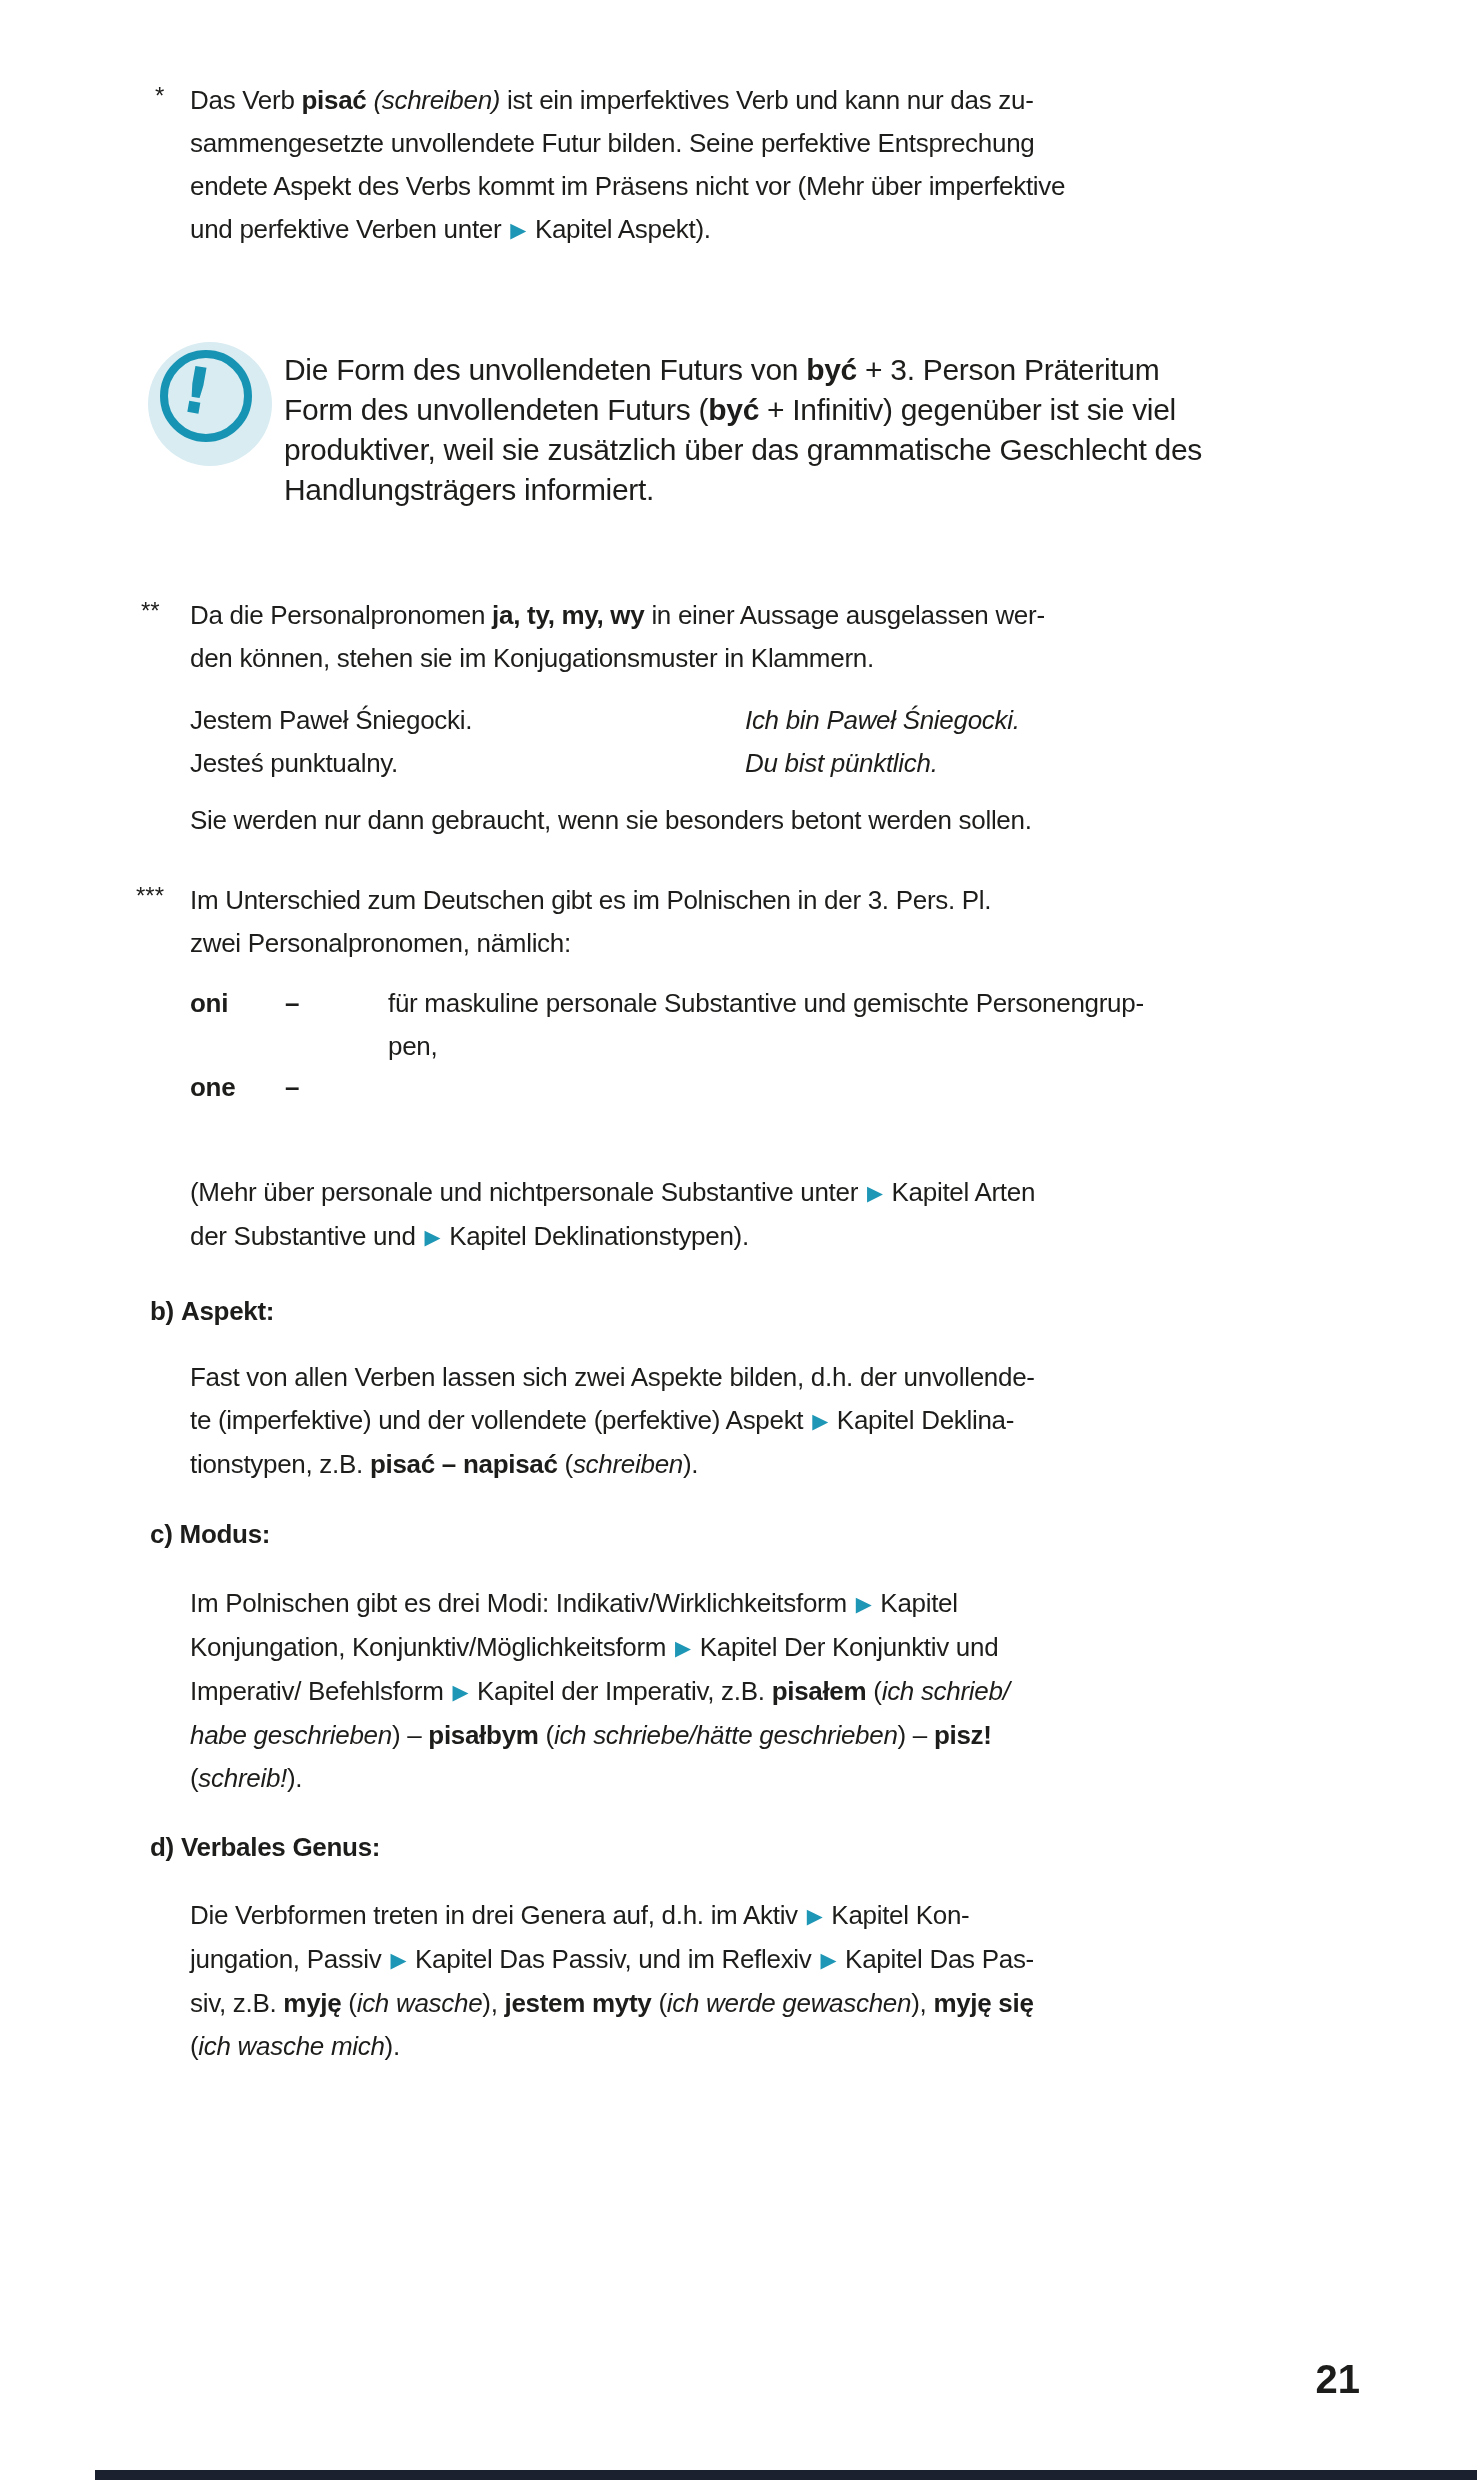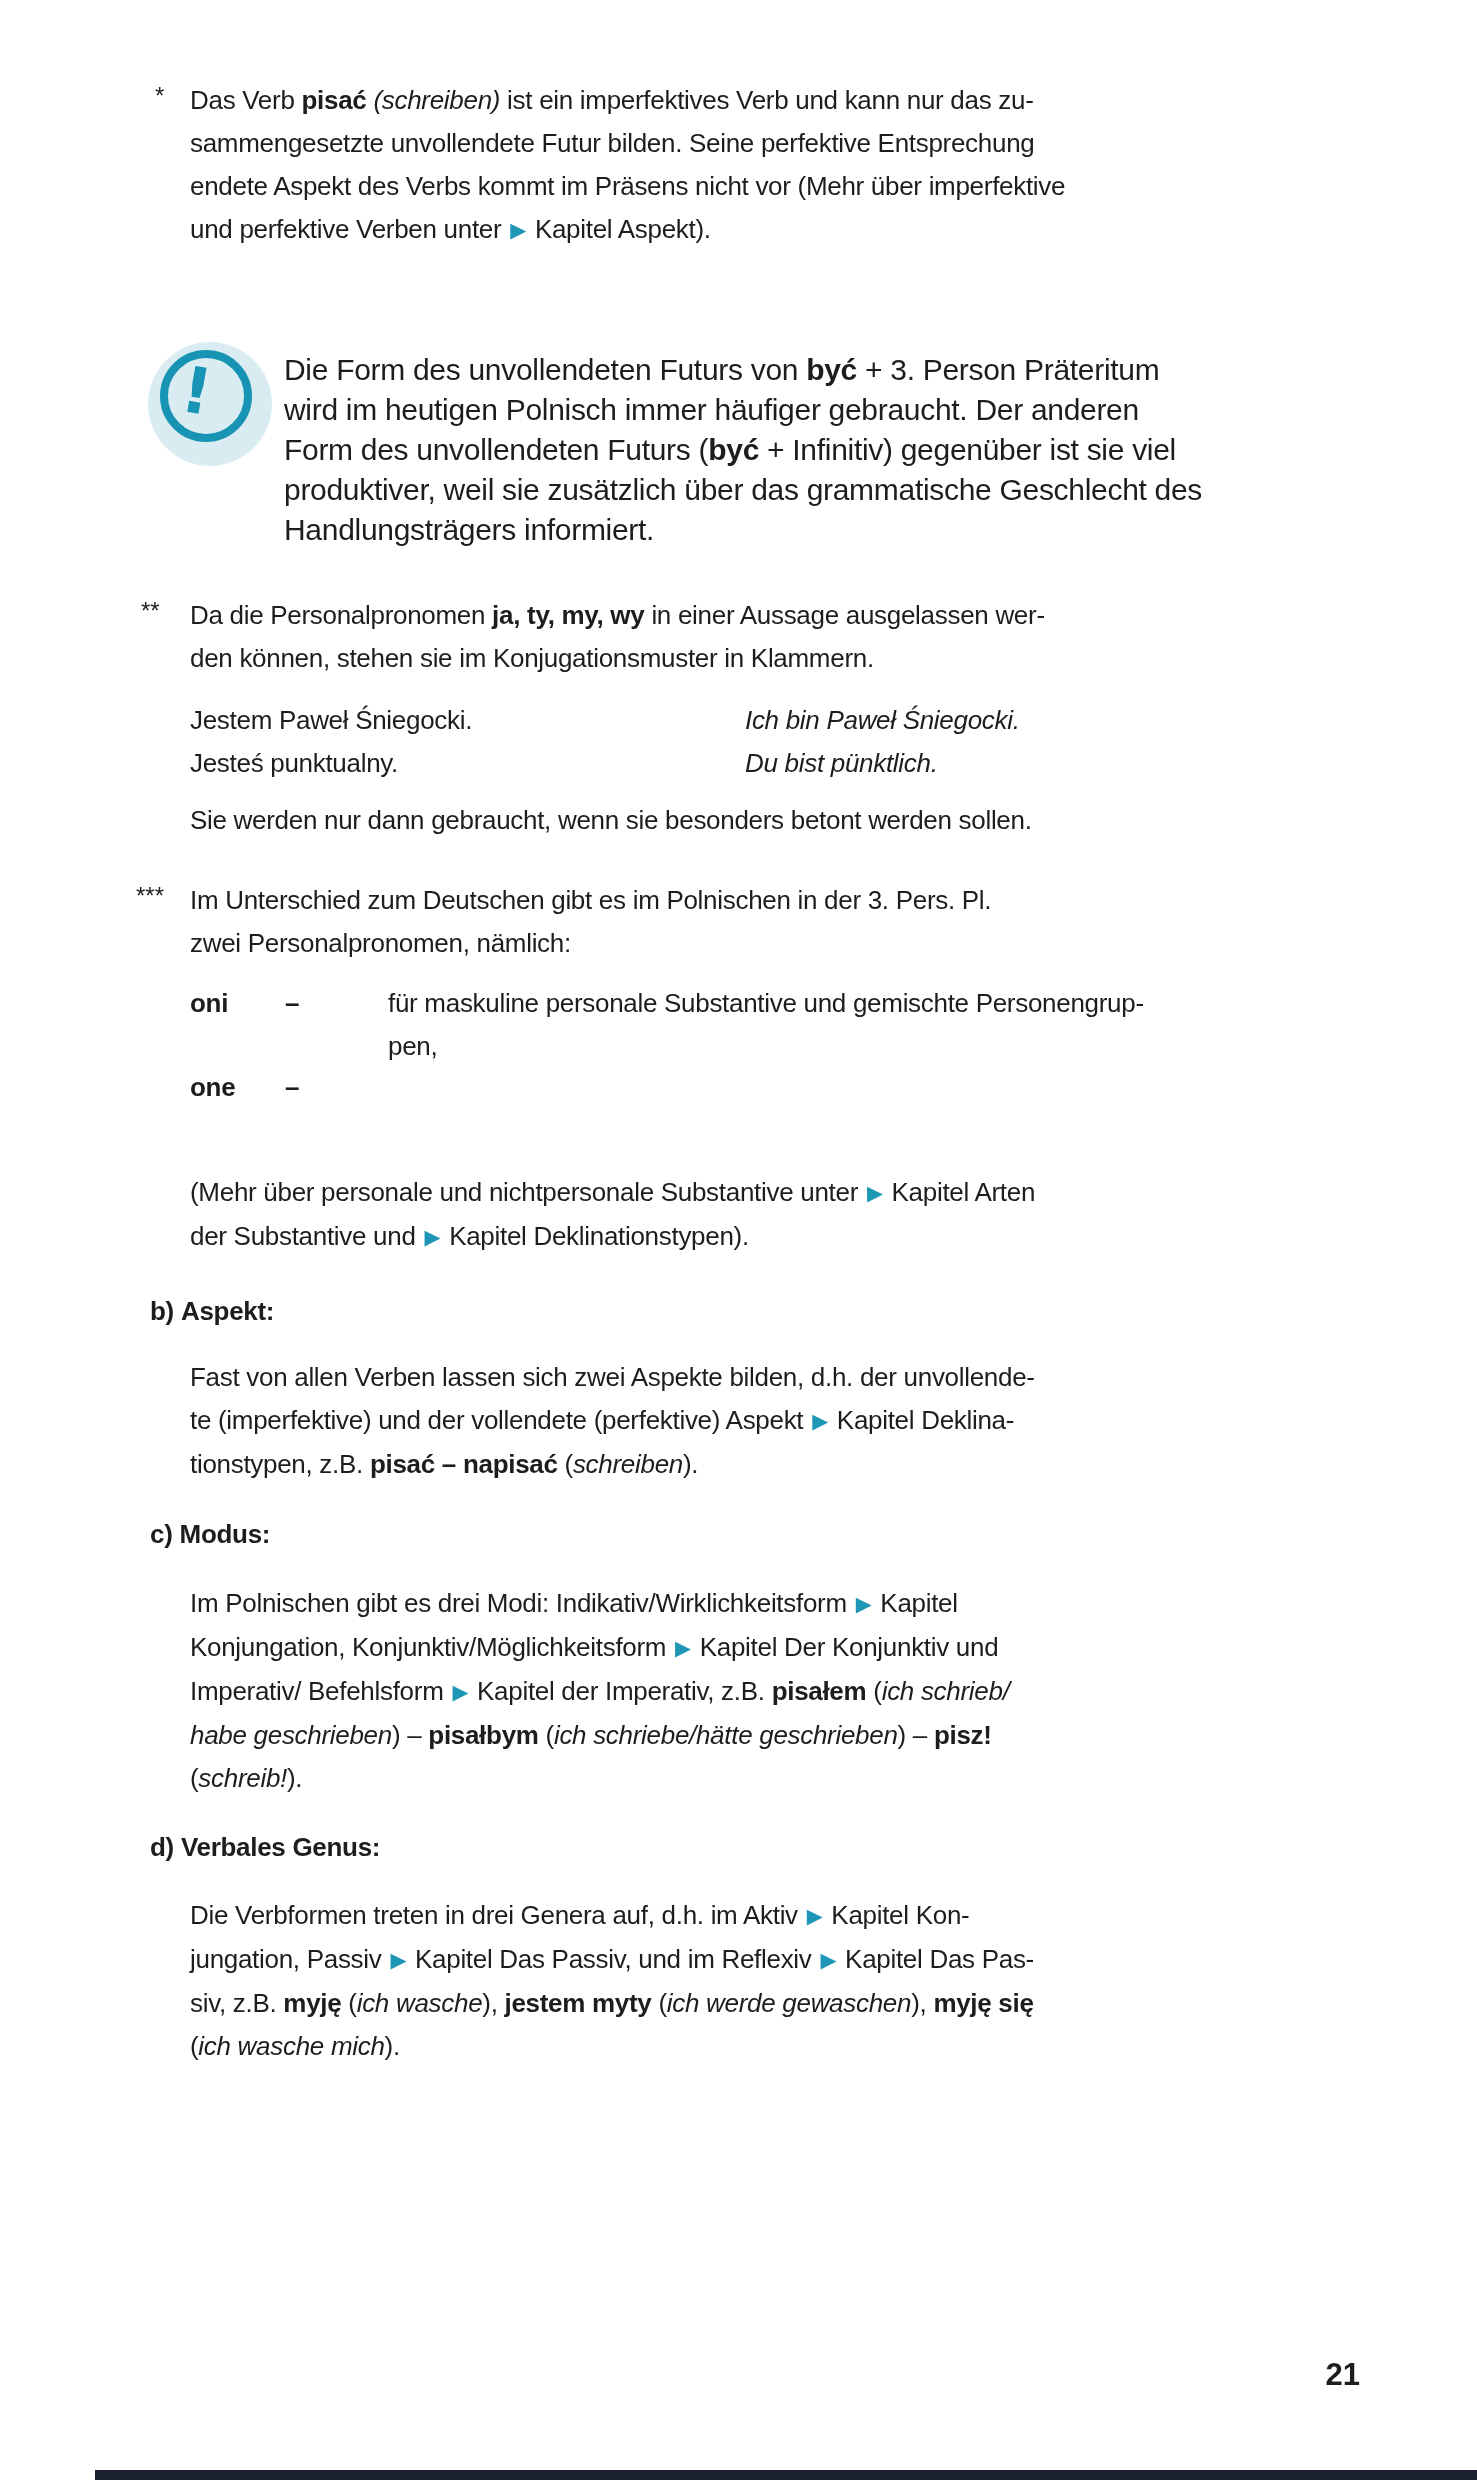"wird im heutigen Polnisch immer" div.line { html: <div><span>wird im heutigen Polnisch immer häufiger gebraucht. Der anderen</span></div> -> none }
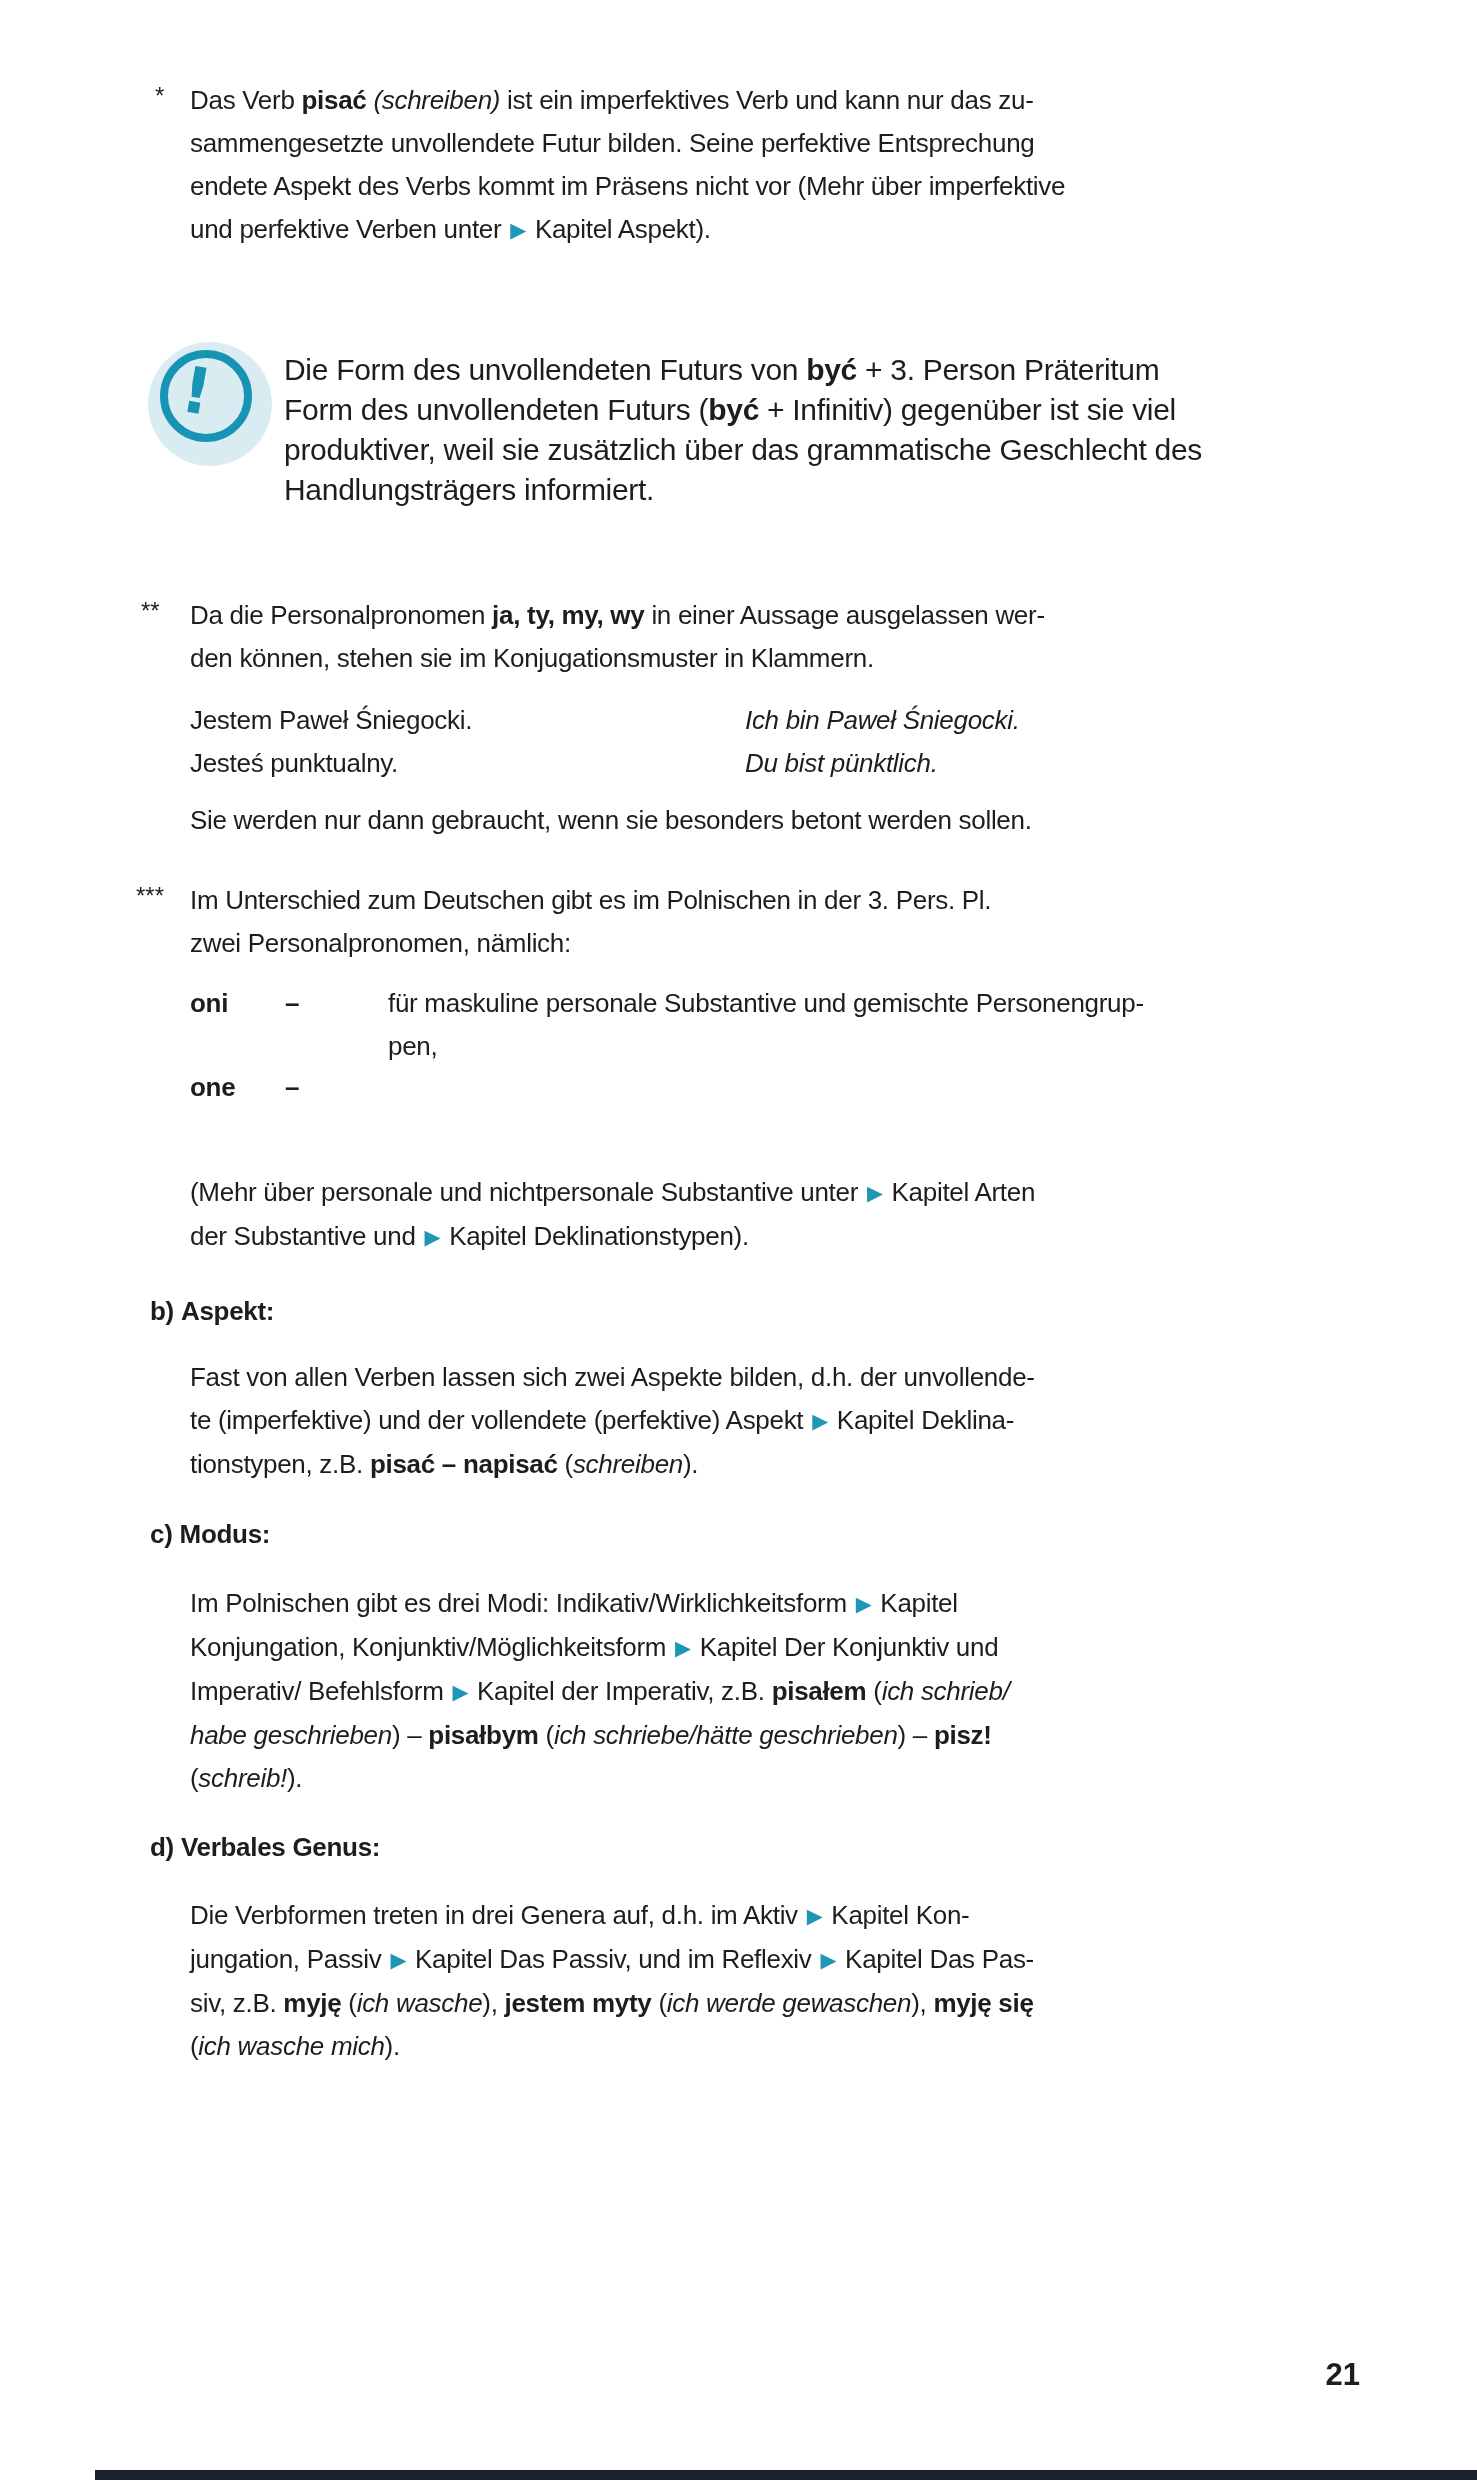"21" #page-number { font-size: 31px -> 40px }
